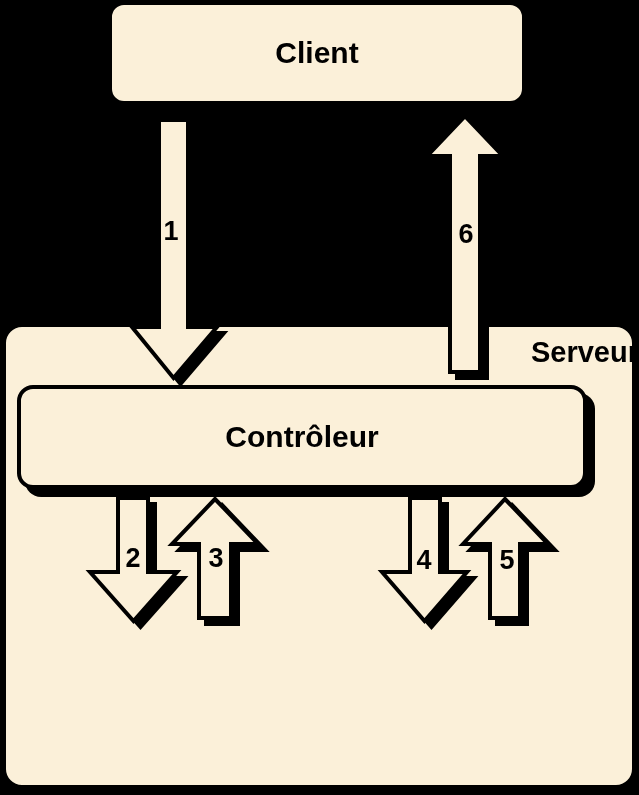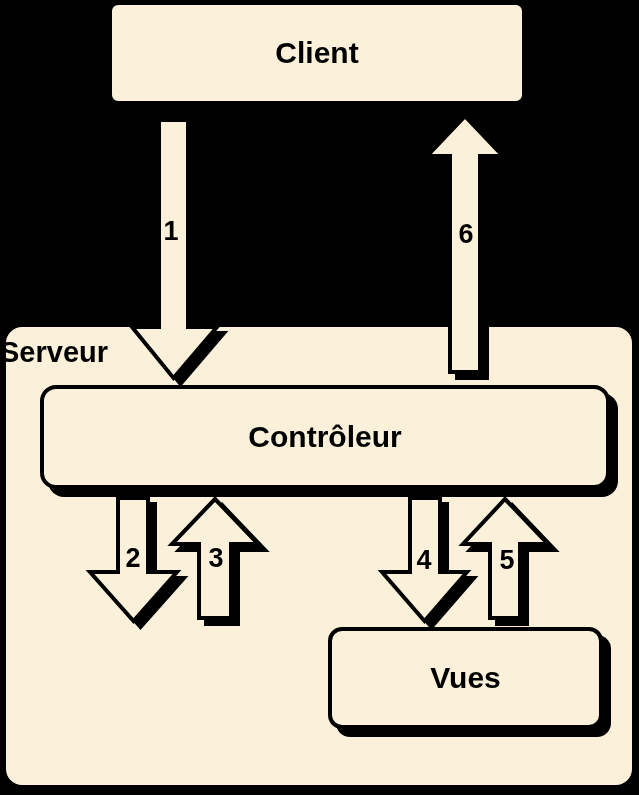"Client" .client-box { border-radius: 6px -> 12px }
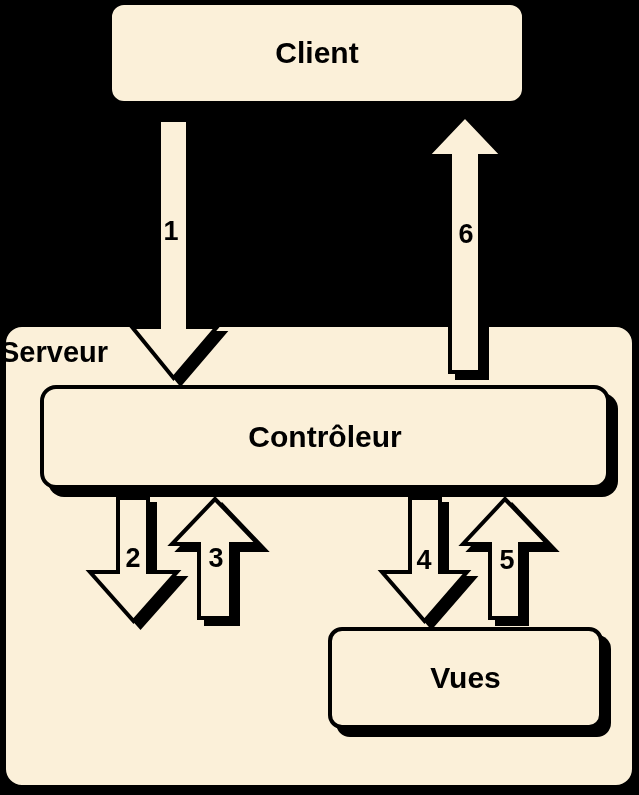"Serveur" .serveur-label { text-align: left -> right }
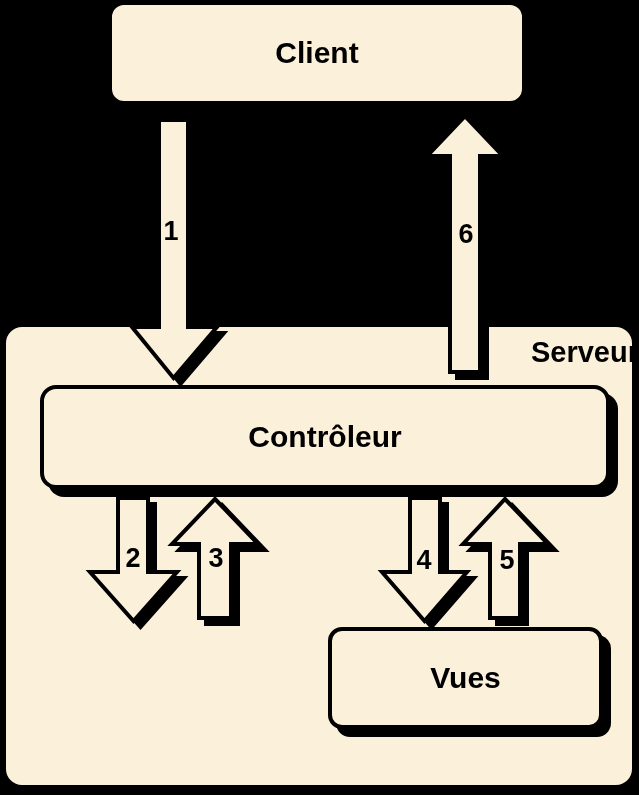"Contrôleur" .controleur-box { left: 40px -> 17px }
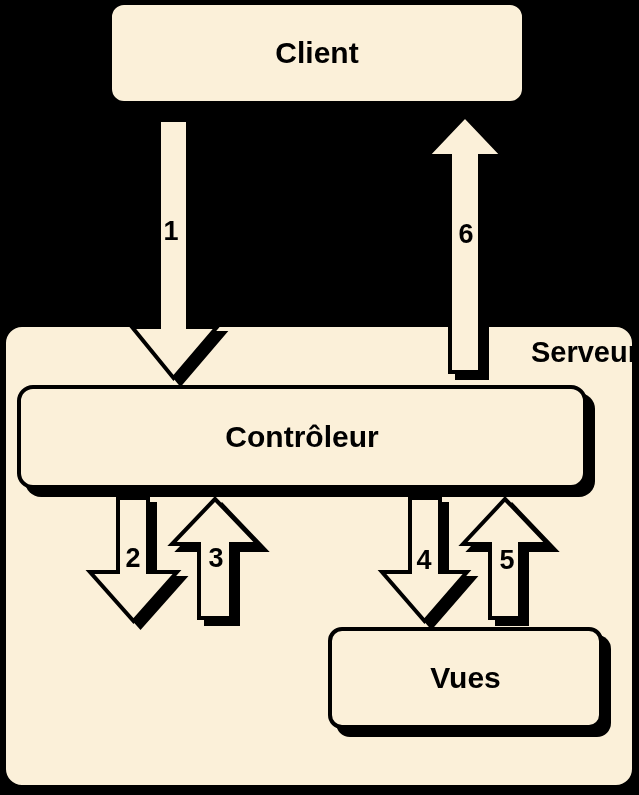"Vues" div.box { html: <div> <span>Vues</span> </div> -> none }
